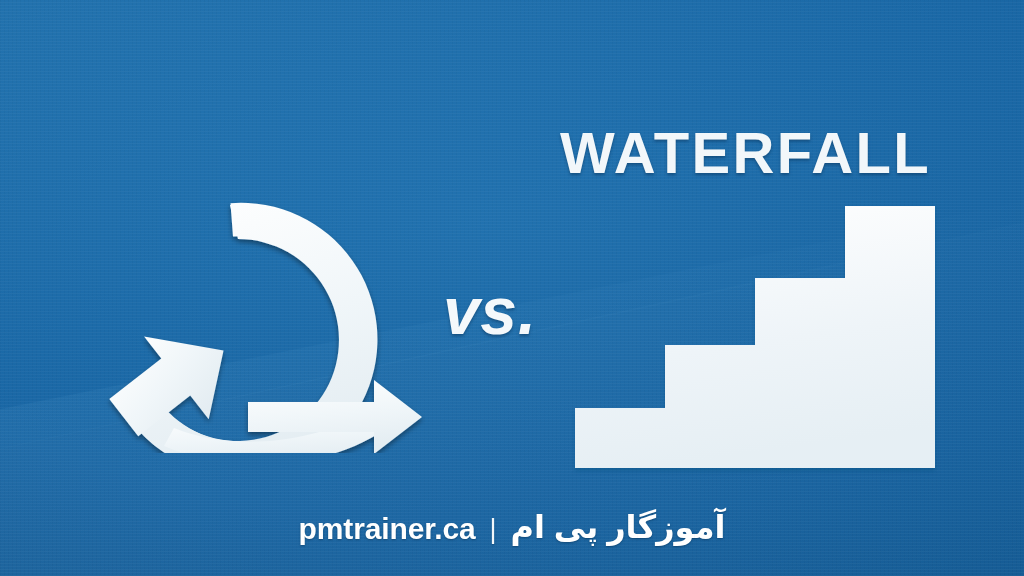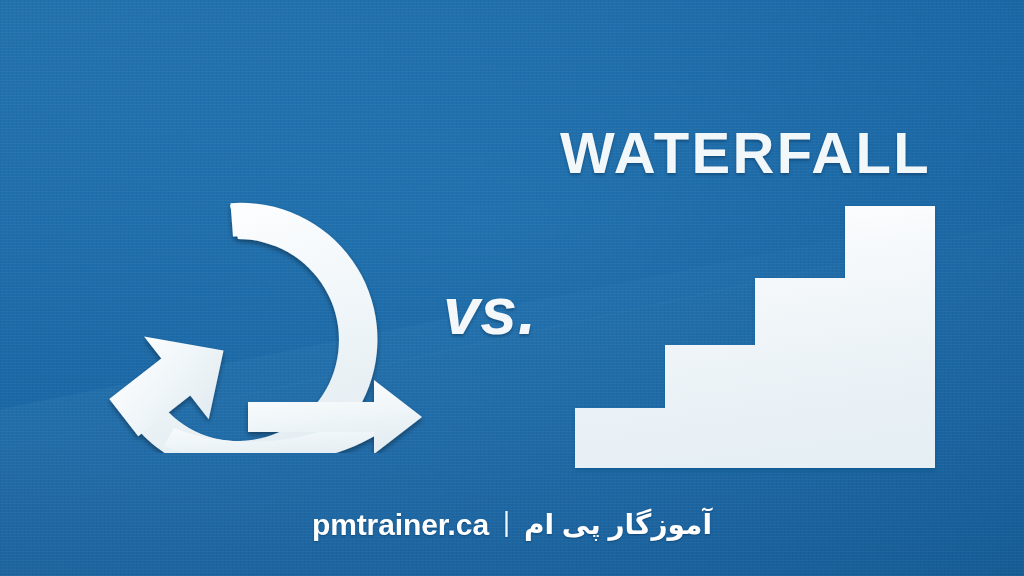"pmtrainer.ca" #footer { align-items: flex-start -> flex-end }
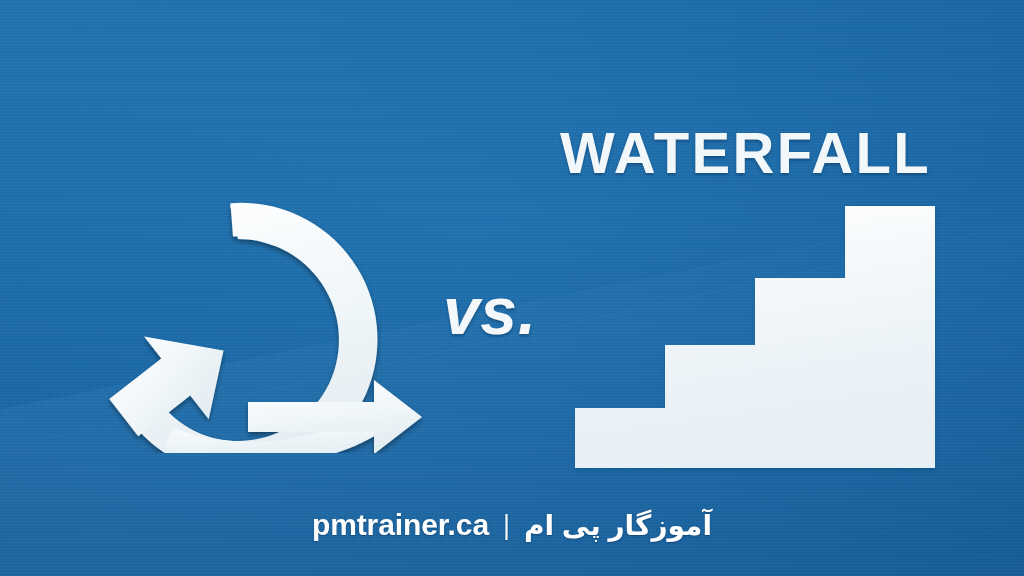"آموزگار پی ام" #footer-fa { font-size: 28px -> 32px }
